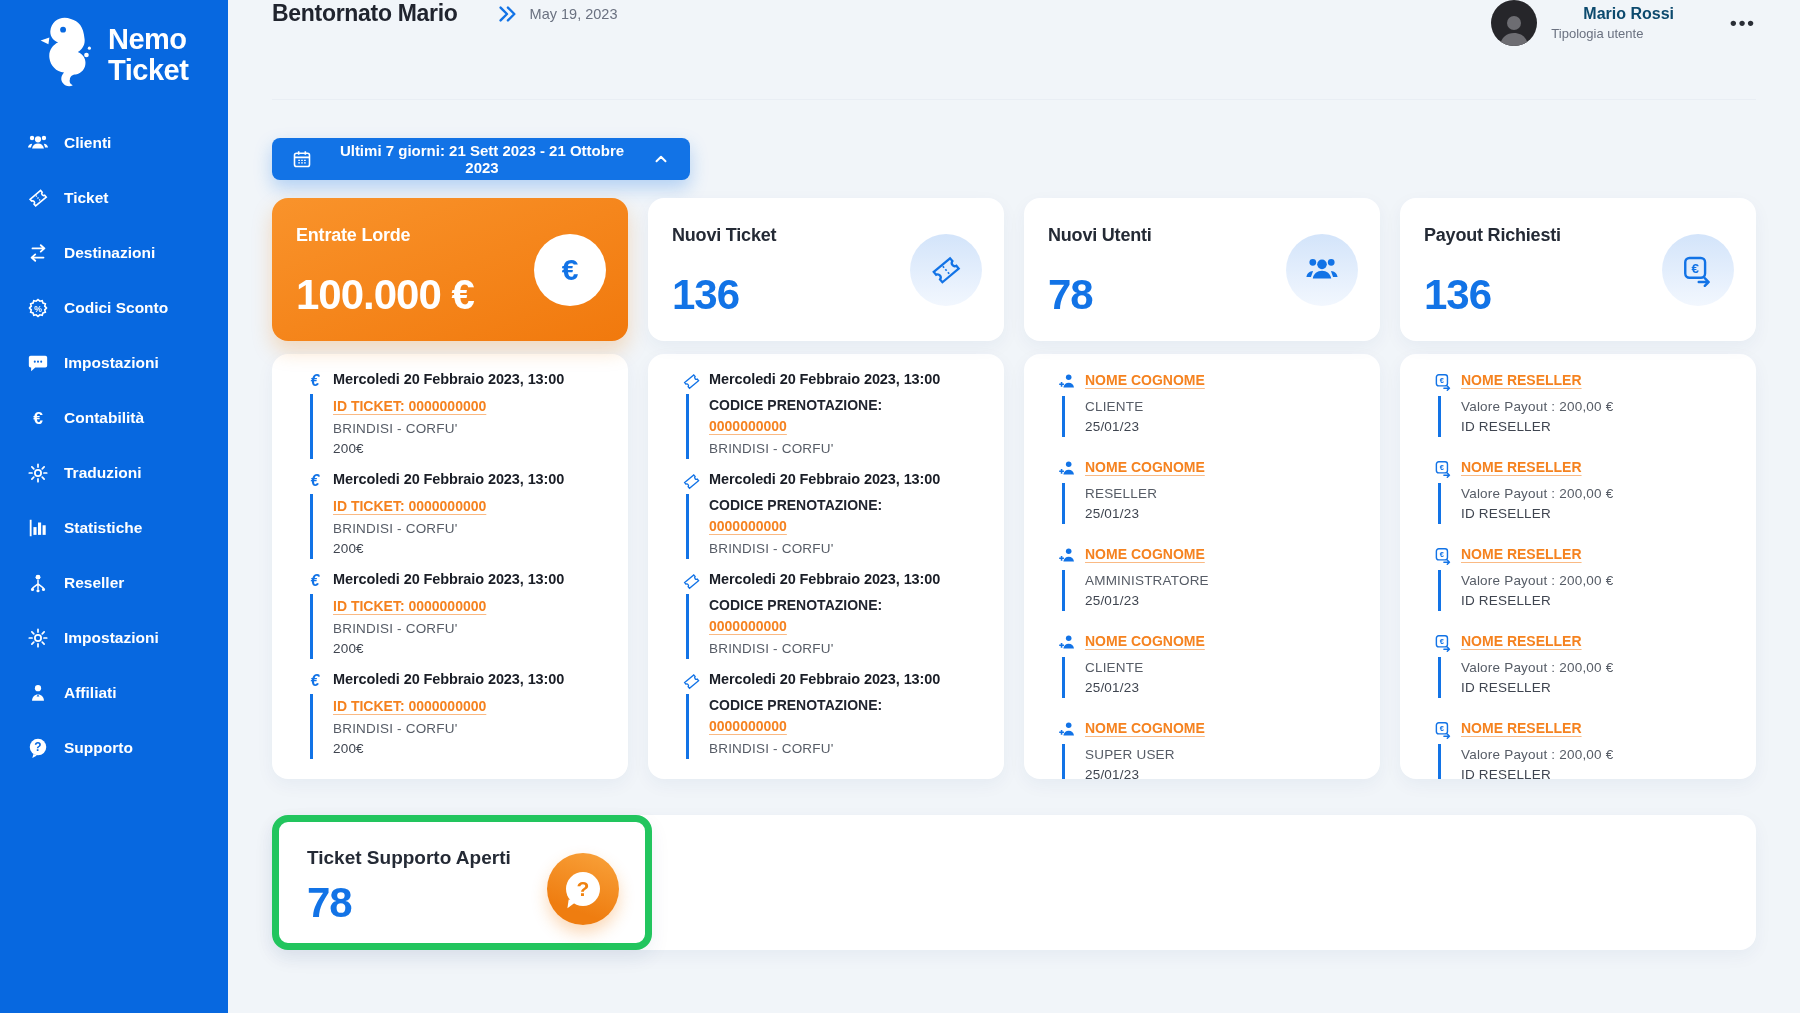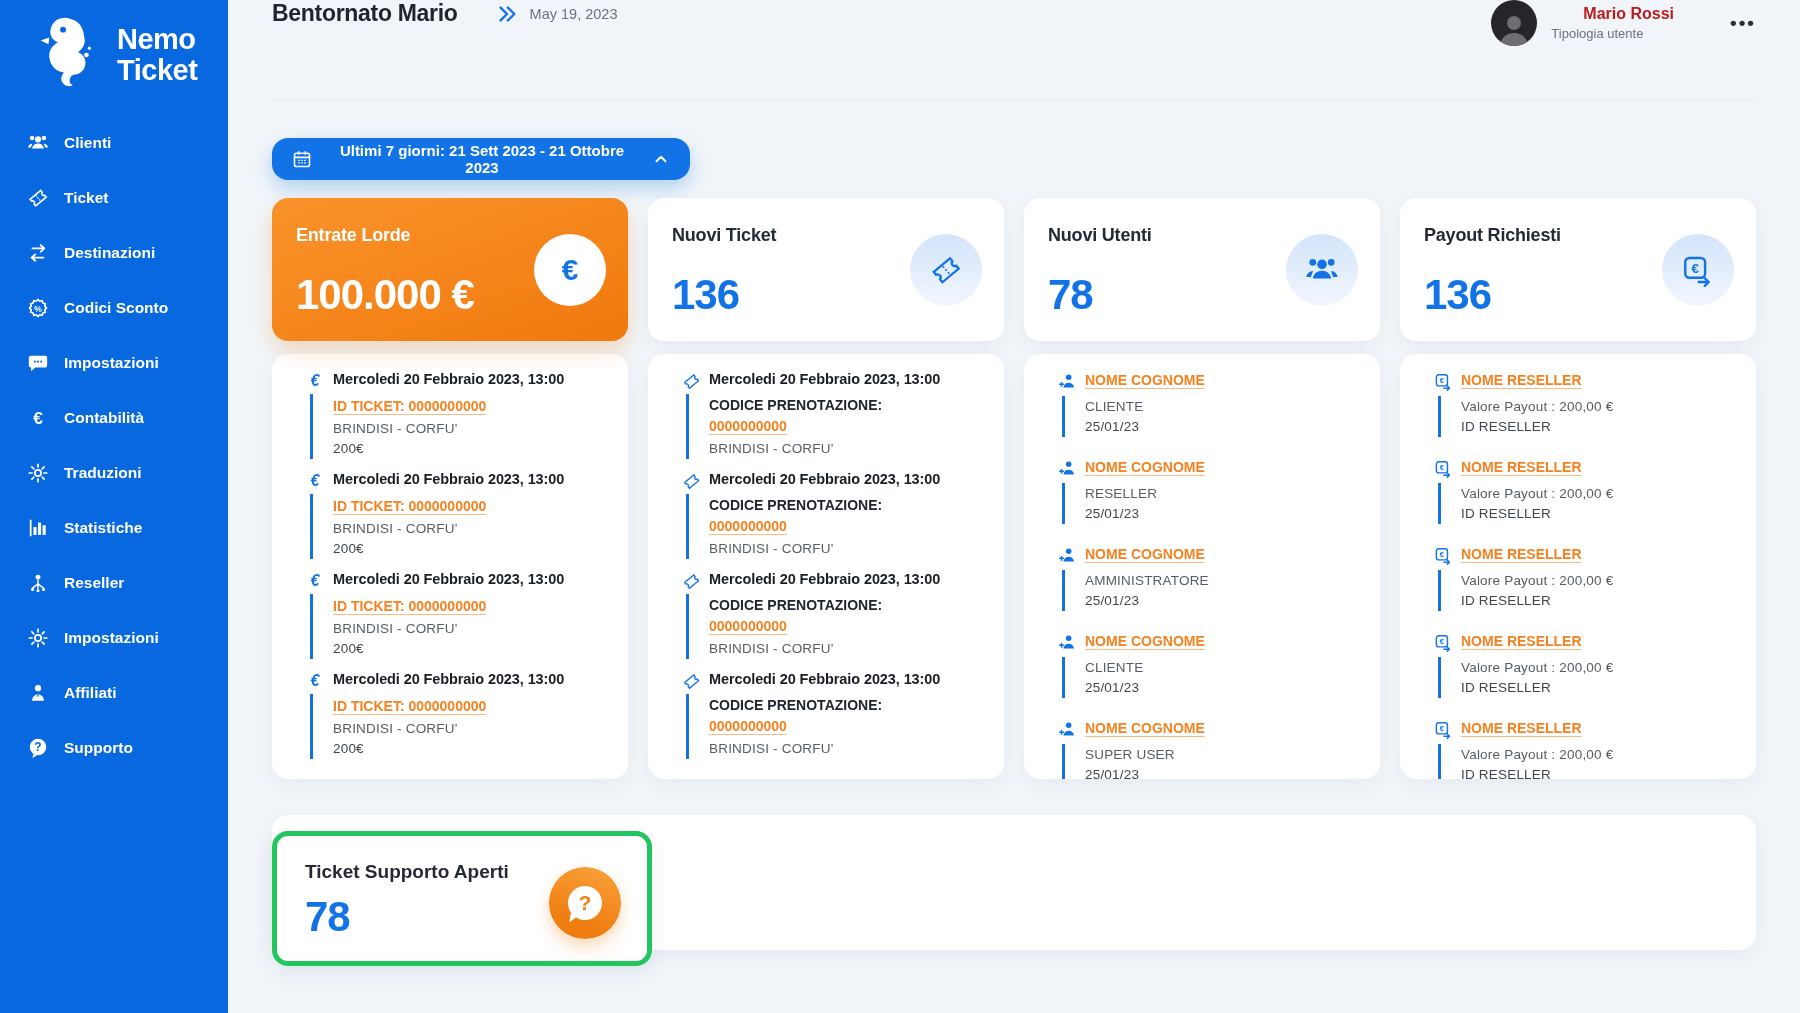"Mario Rossi" .who-name { color: #b91c1c -> #0c4a6e }
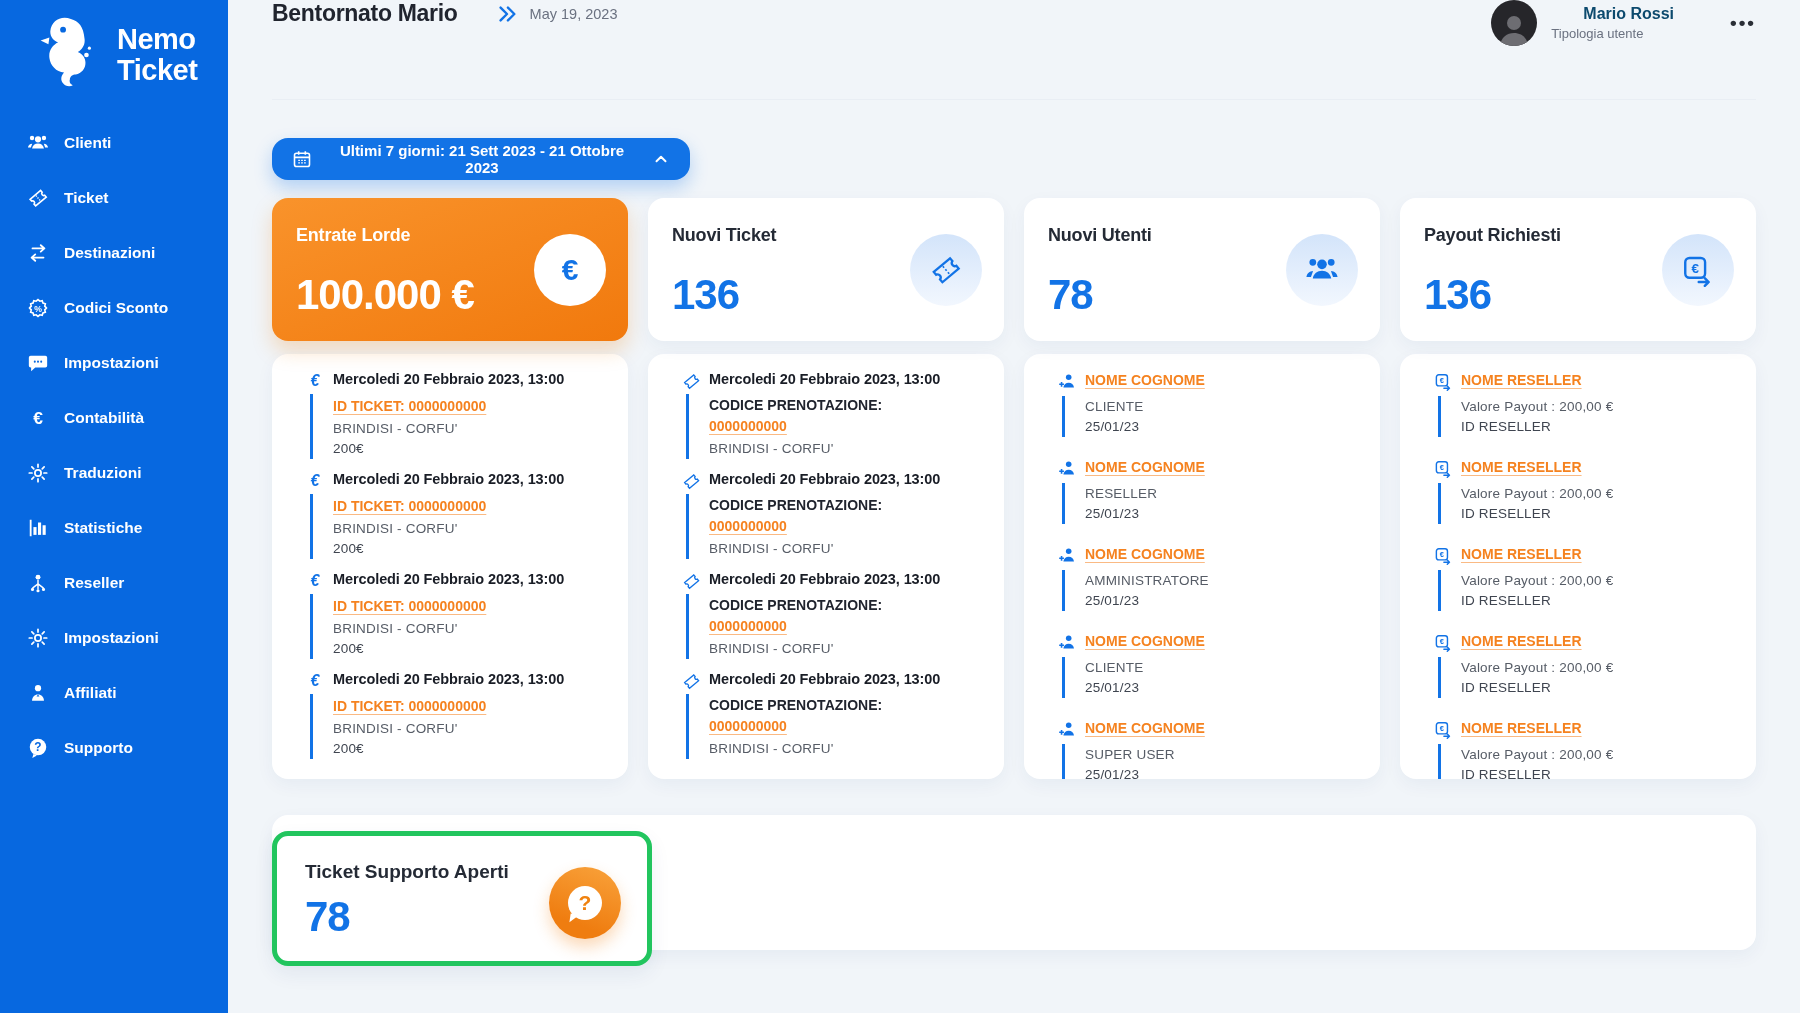"Nemo" .logo { gap: 21px -> 12px }
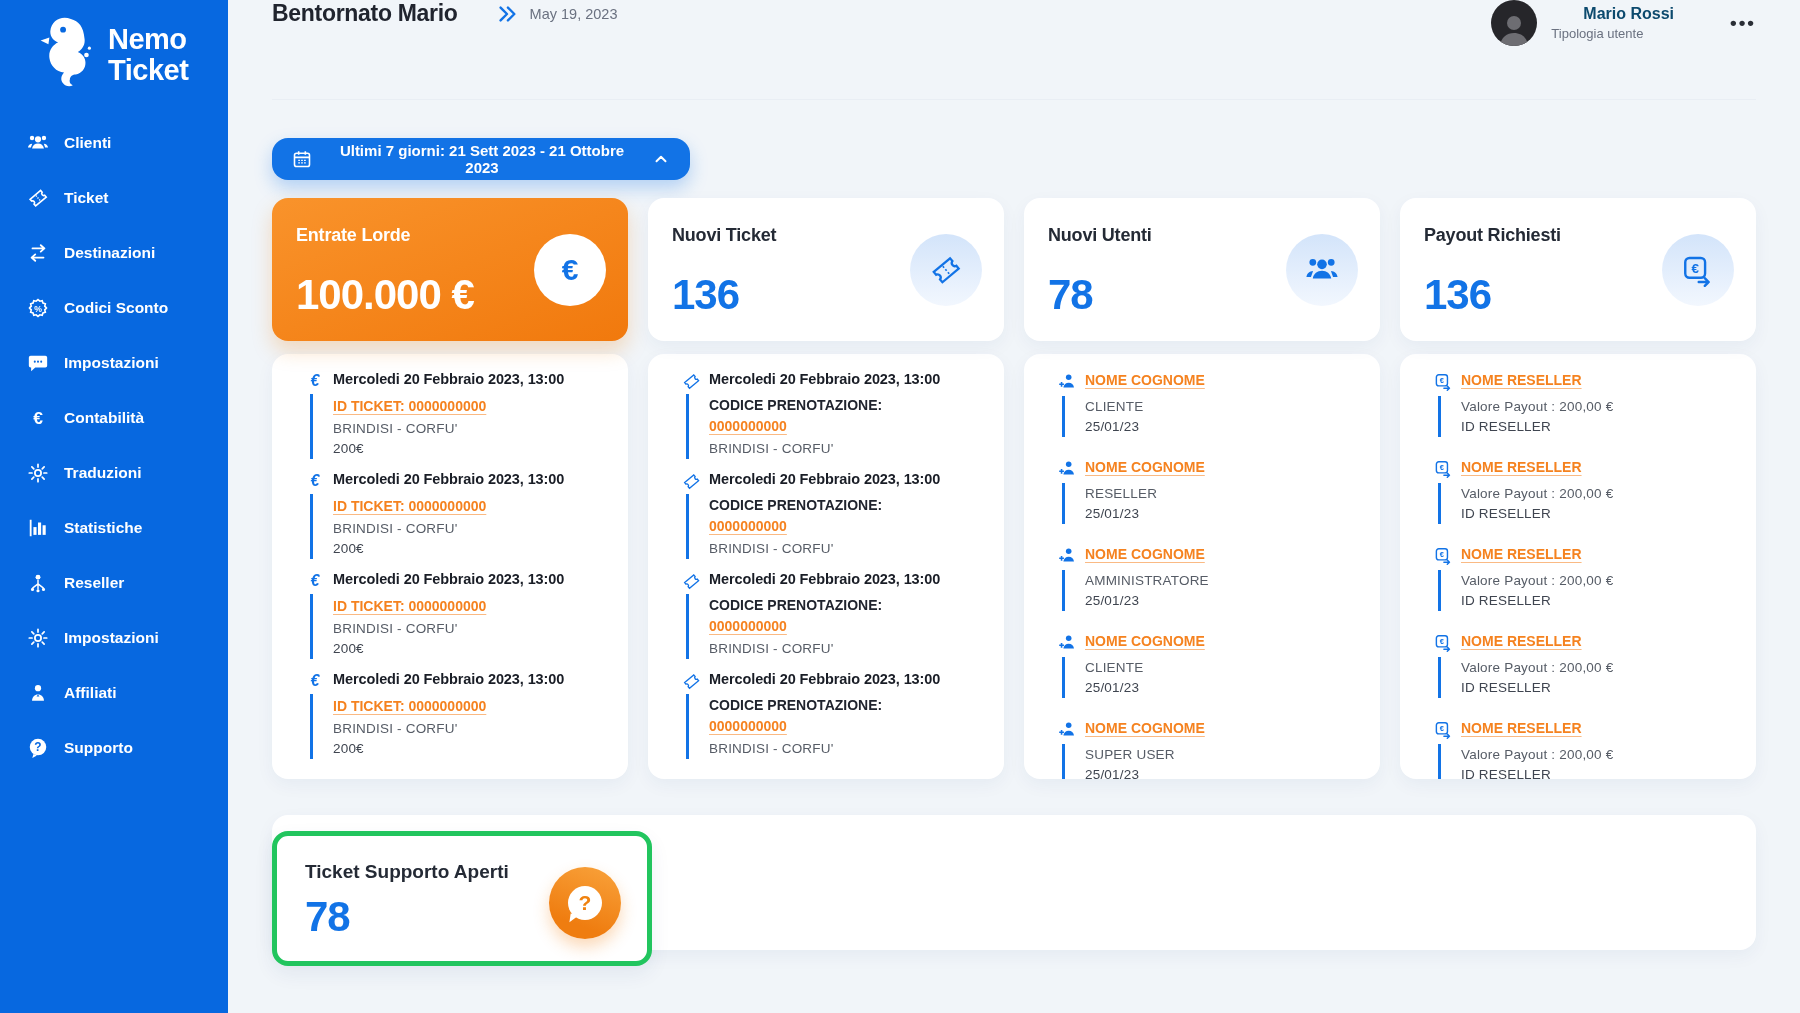"Ultimi 7 giorni: 21 Sett" .filter-btn { border-radius: 16px -> 8px }
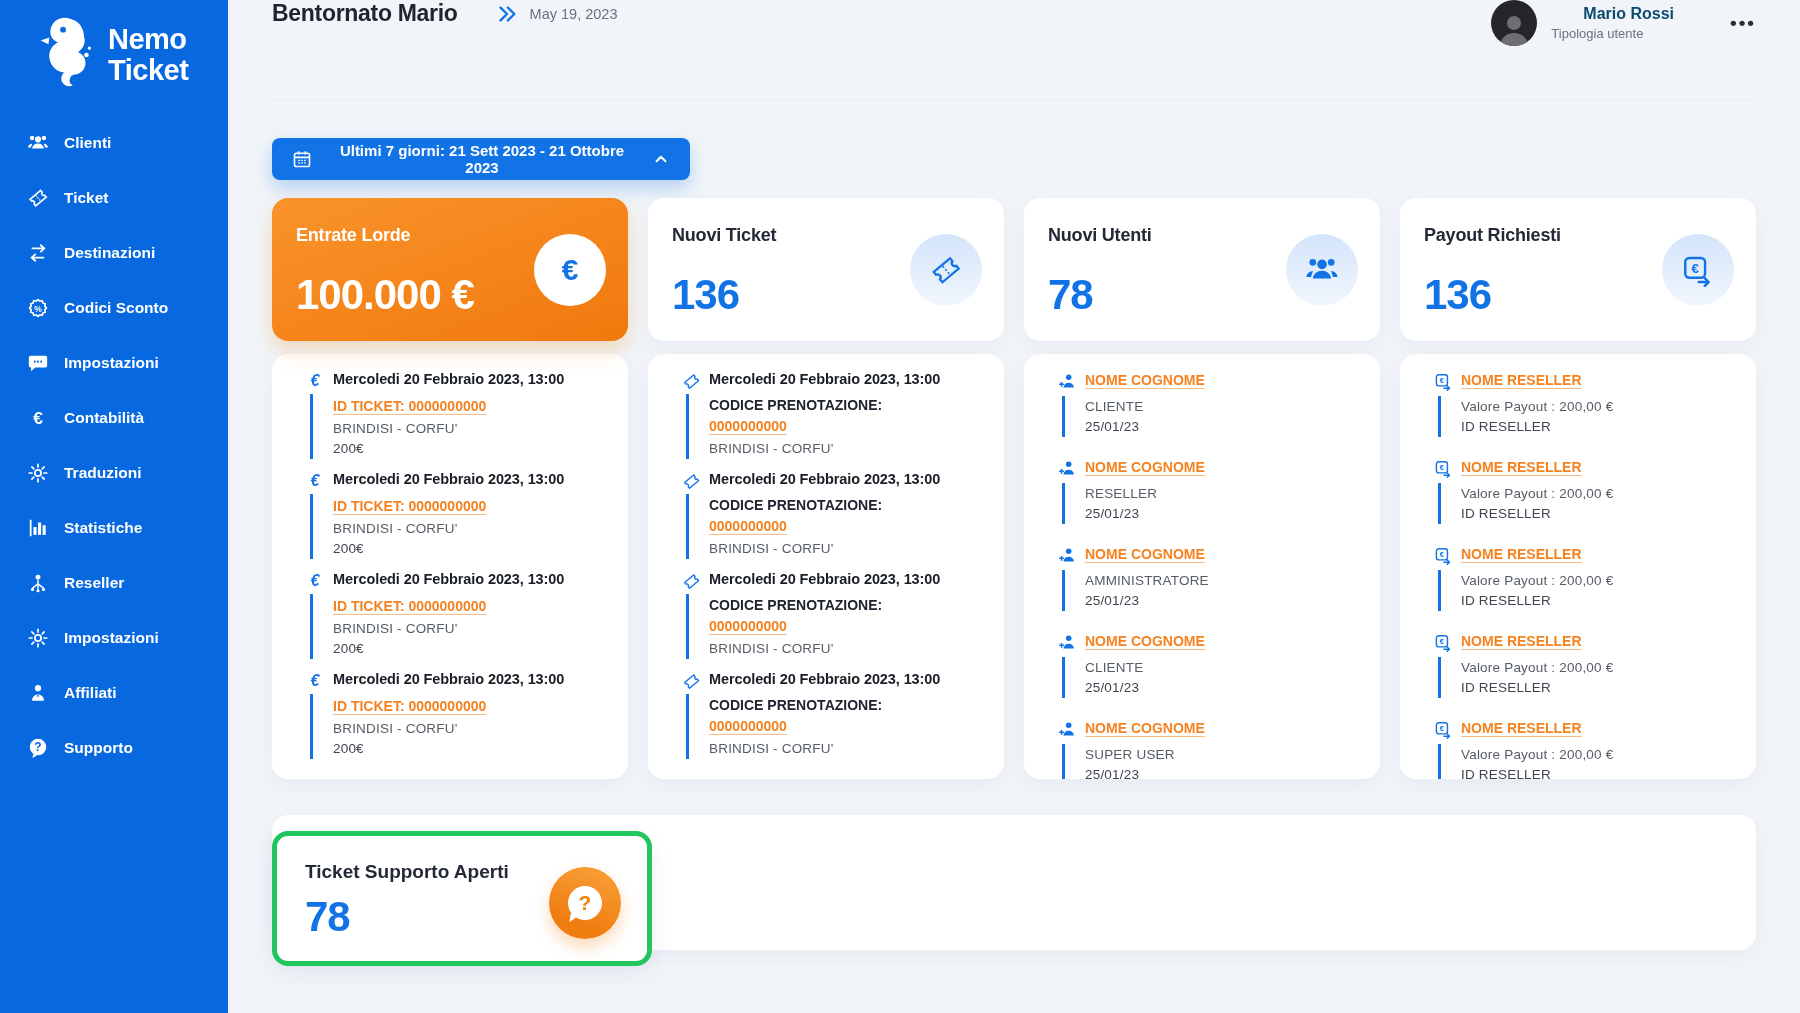"Ticket Supporto Aperti" .support-card { border: 5px solid #22c55e -> 7px solid #22c55e; top: 16px -> 0 }
